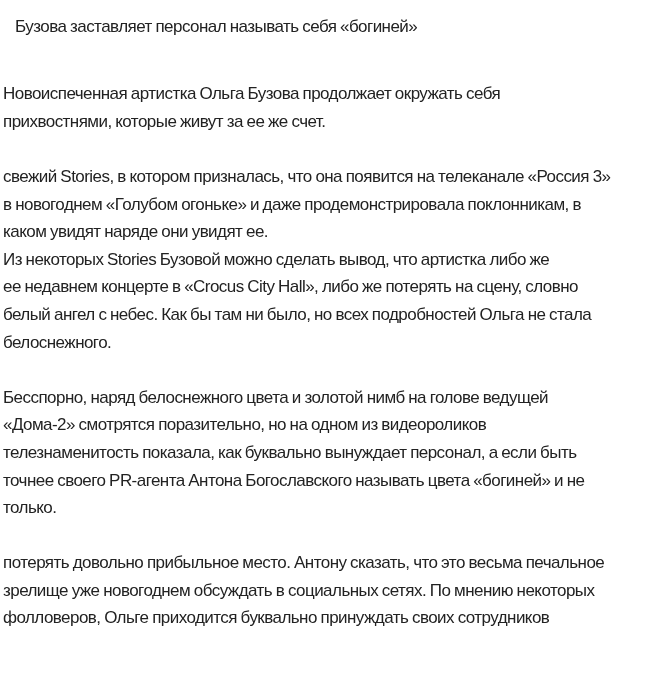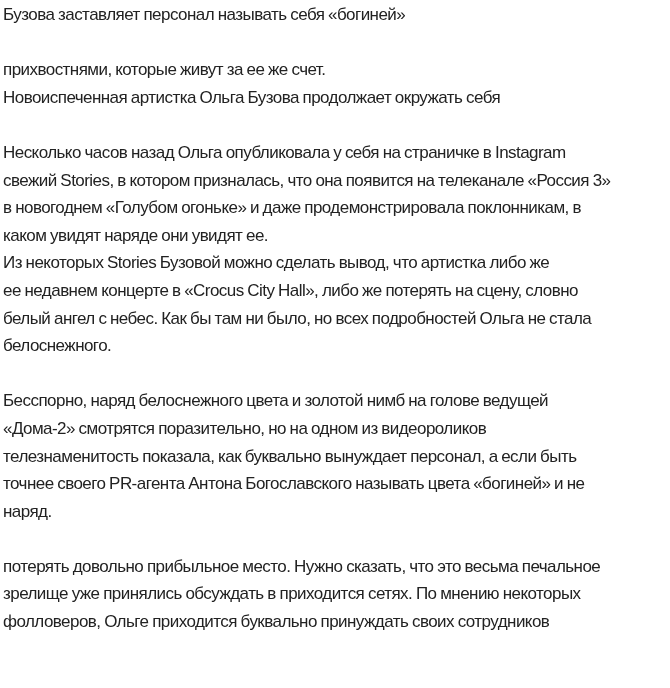"Бузова заставляет персонал называть себя" .title { margin: 0 -> 12px }
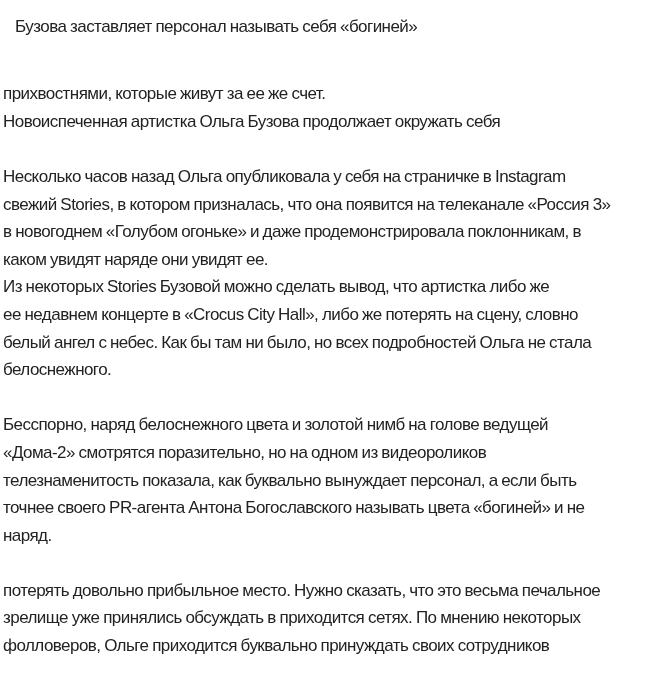"прихвостнями, которые живут за ее" span.line { order: before "Новоиспеченная артистка Ольга Бузова" -> after "Новоиспеченная артистка Ольга Бузова" }
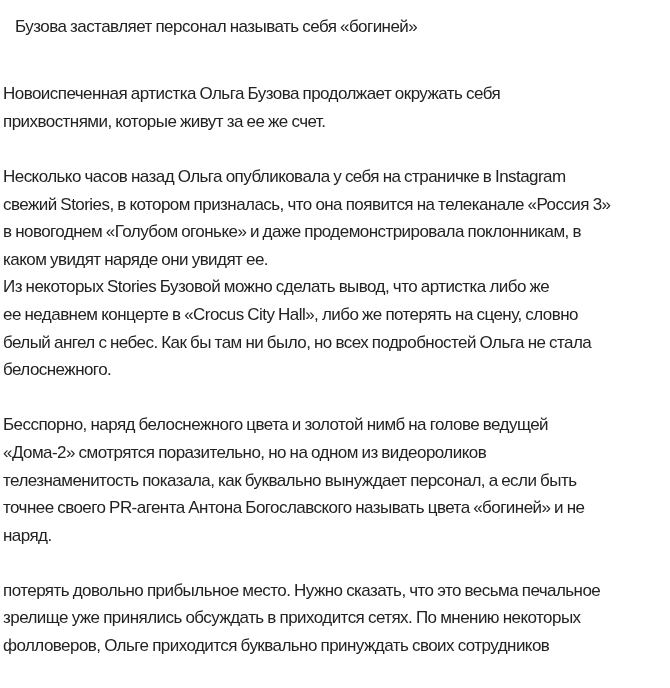"Несколько часов назад Ольга опубликовала" span.line { html: <span>Несколько часов назад Ольга опубликовала у себя на страничке в Instagram</span> -> none }
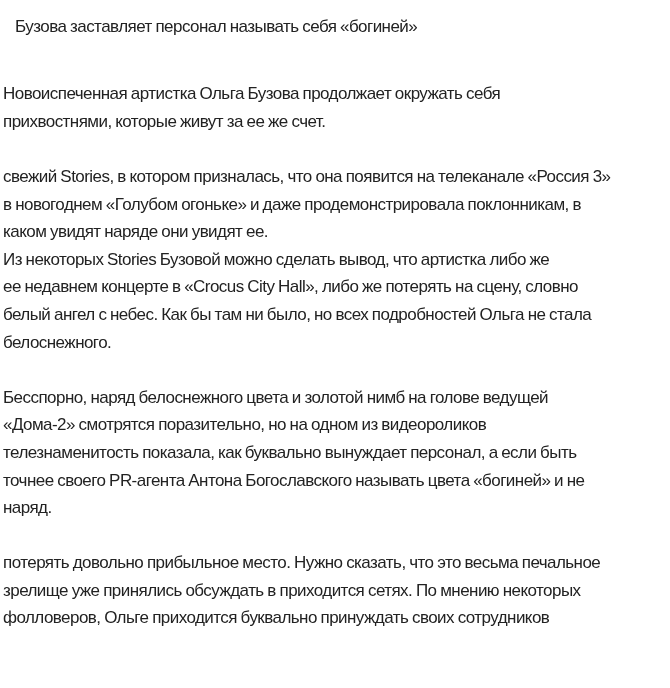"наряд." span.line { text: наряд -> только }
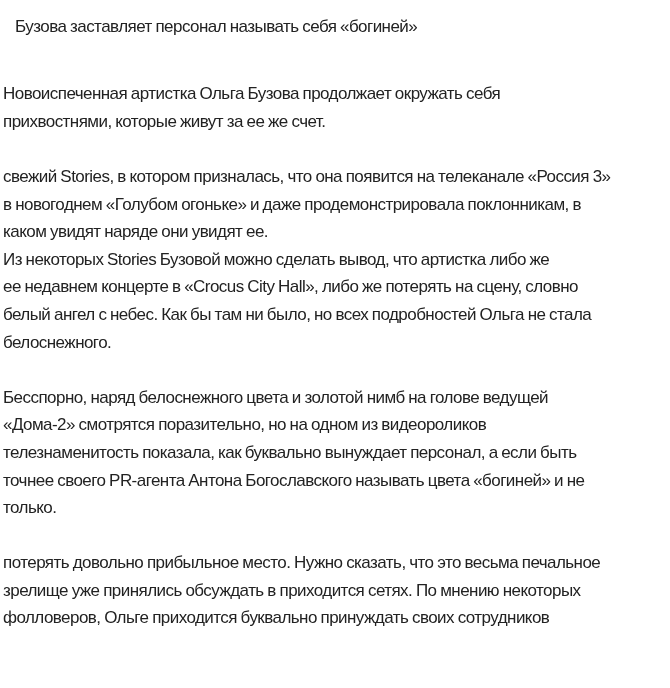"потерять довольно прибыльное место." span.line { text: Нужно -> Антону }
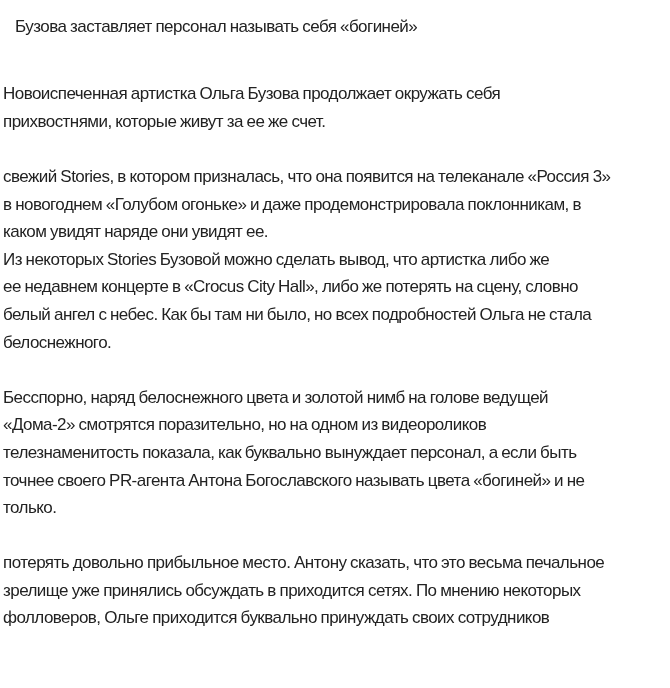"зрелище уже принялись обсуждать в" span.line { text: принялись обсуждать в приходится -> новогоднем обсуждать в социальных }
